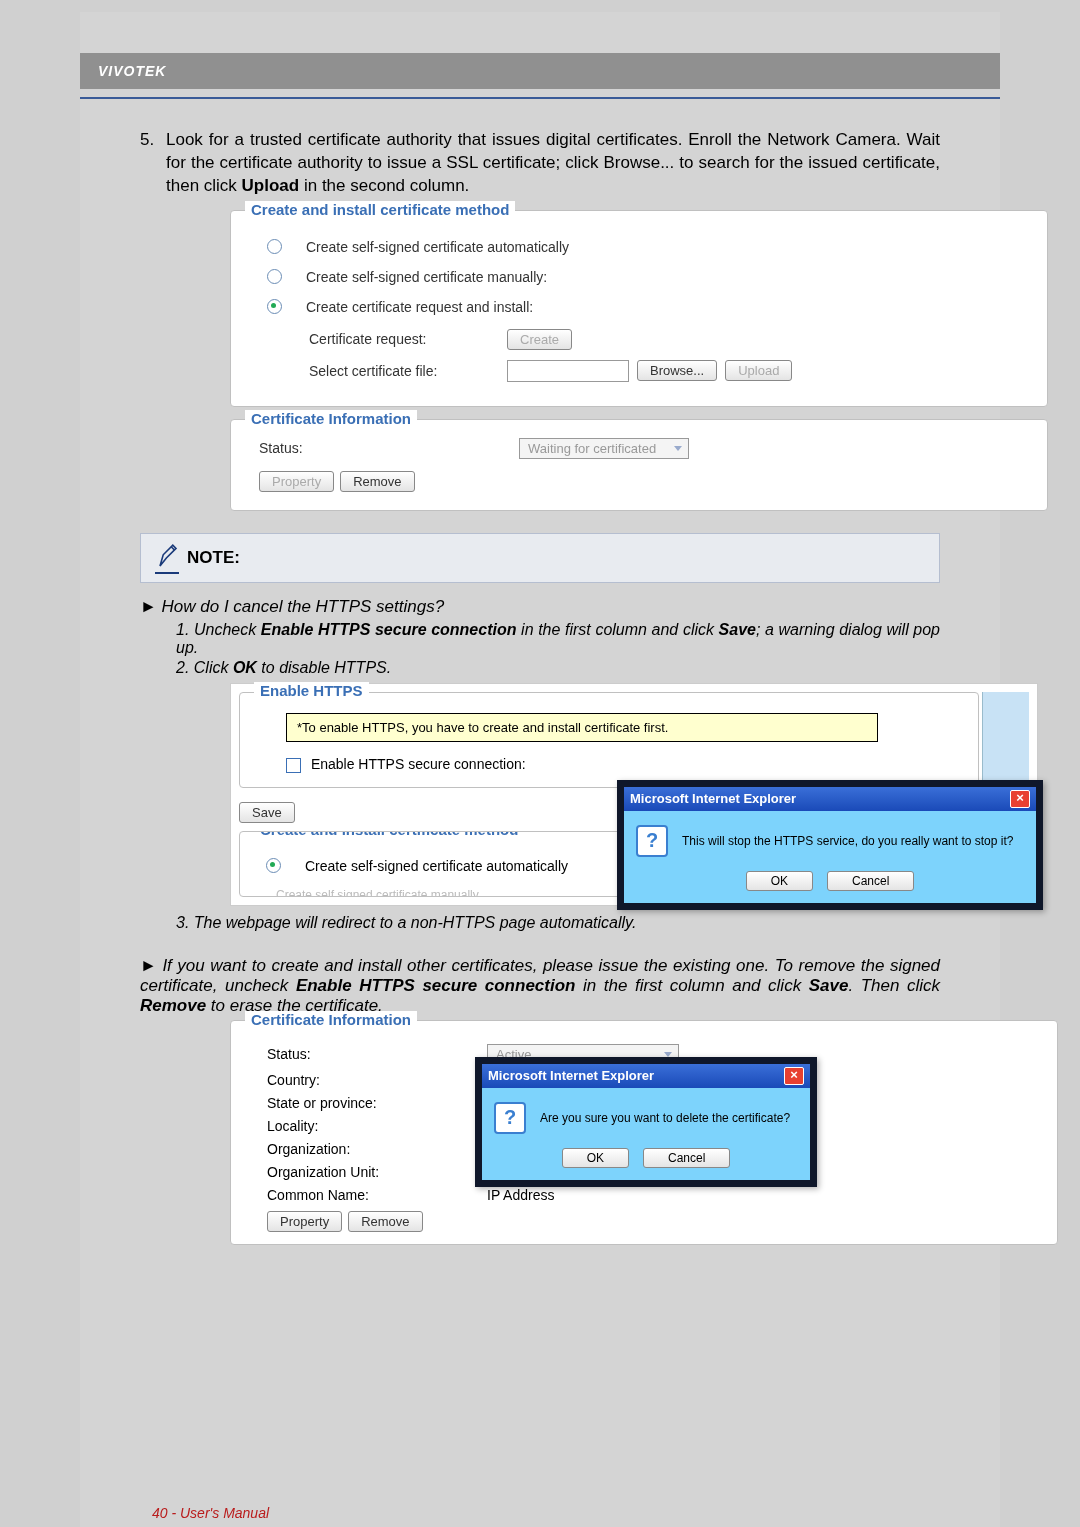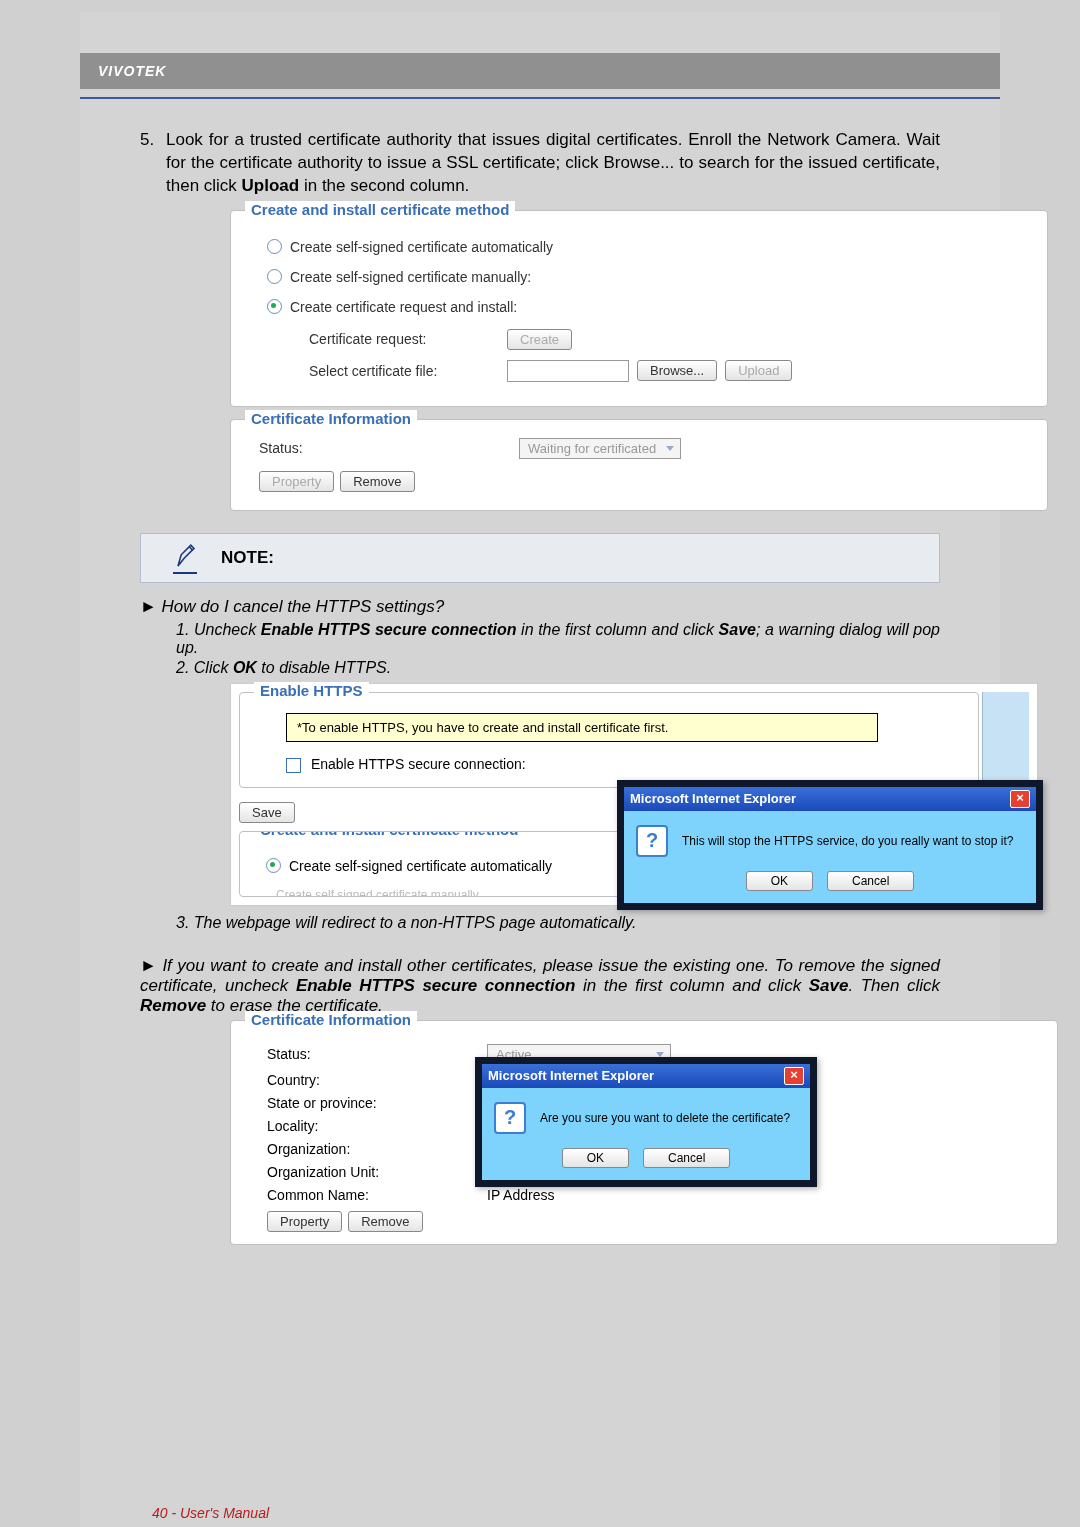"Create self-signed certificate" .radio-row { gap: 8px -> 24px }
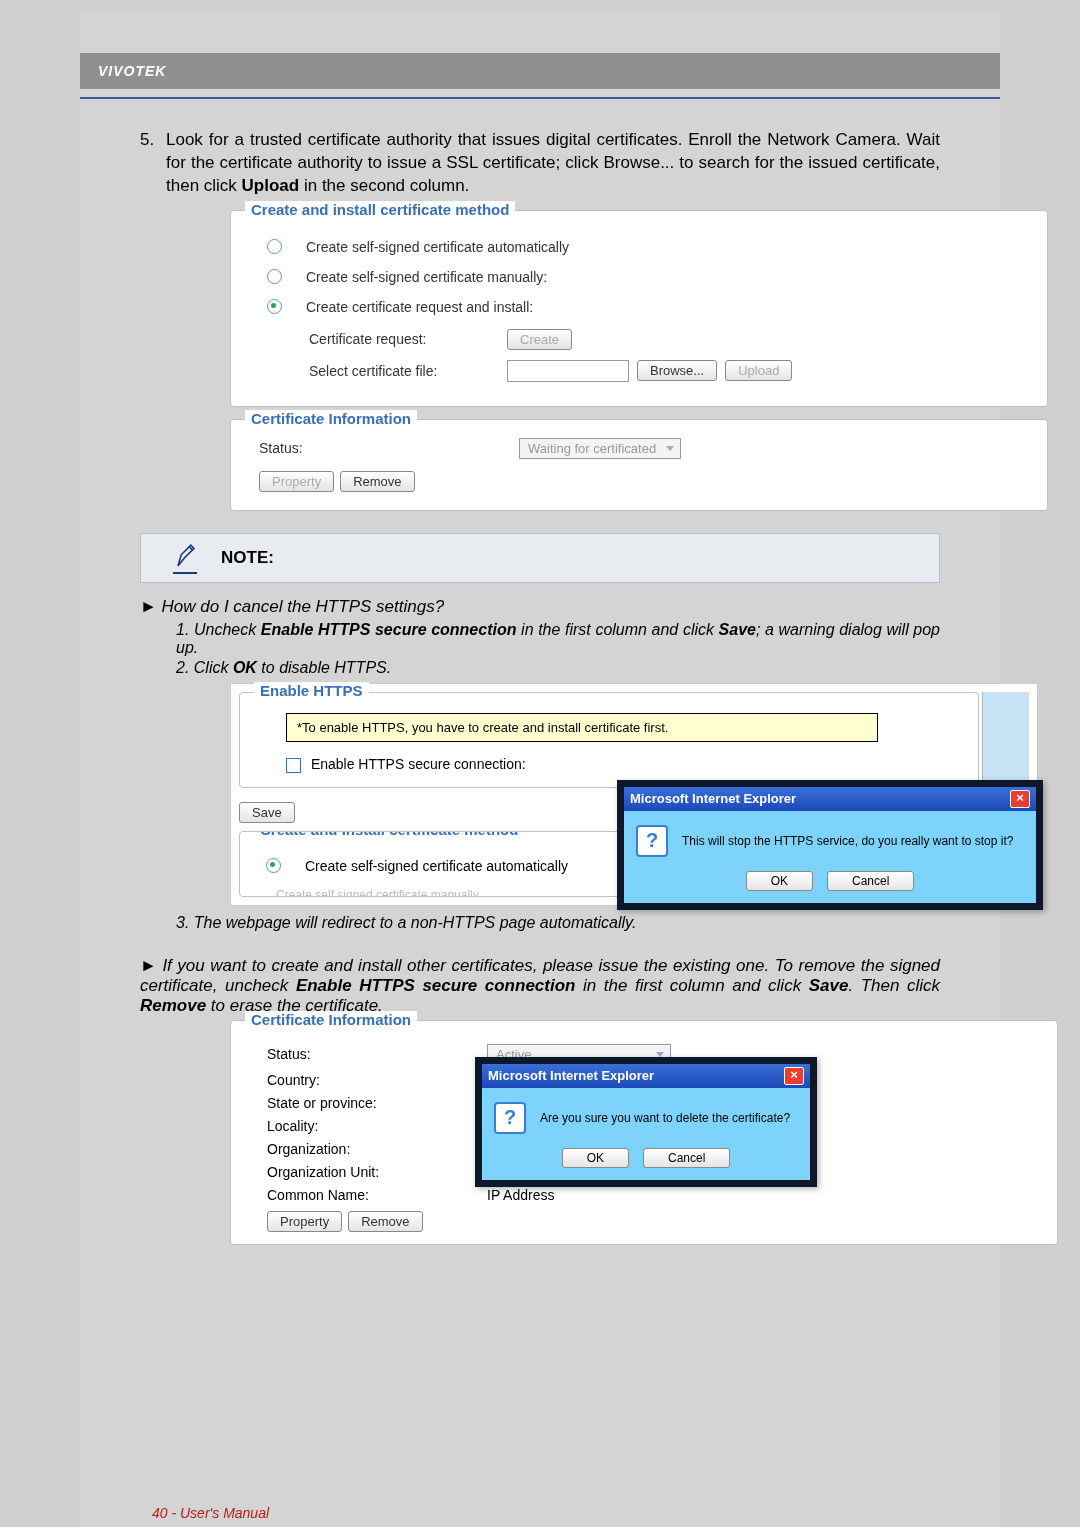"Waiting for certificated" .select-box { padding: 2px 24px 2px 8px -> 2px 32px 2px 8px }
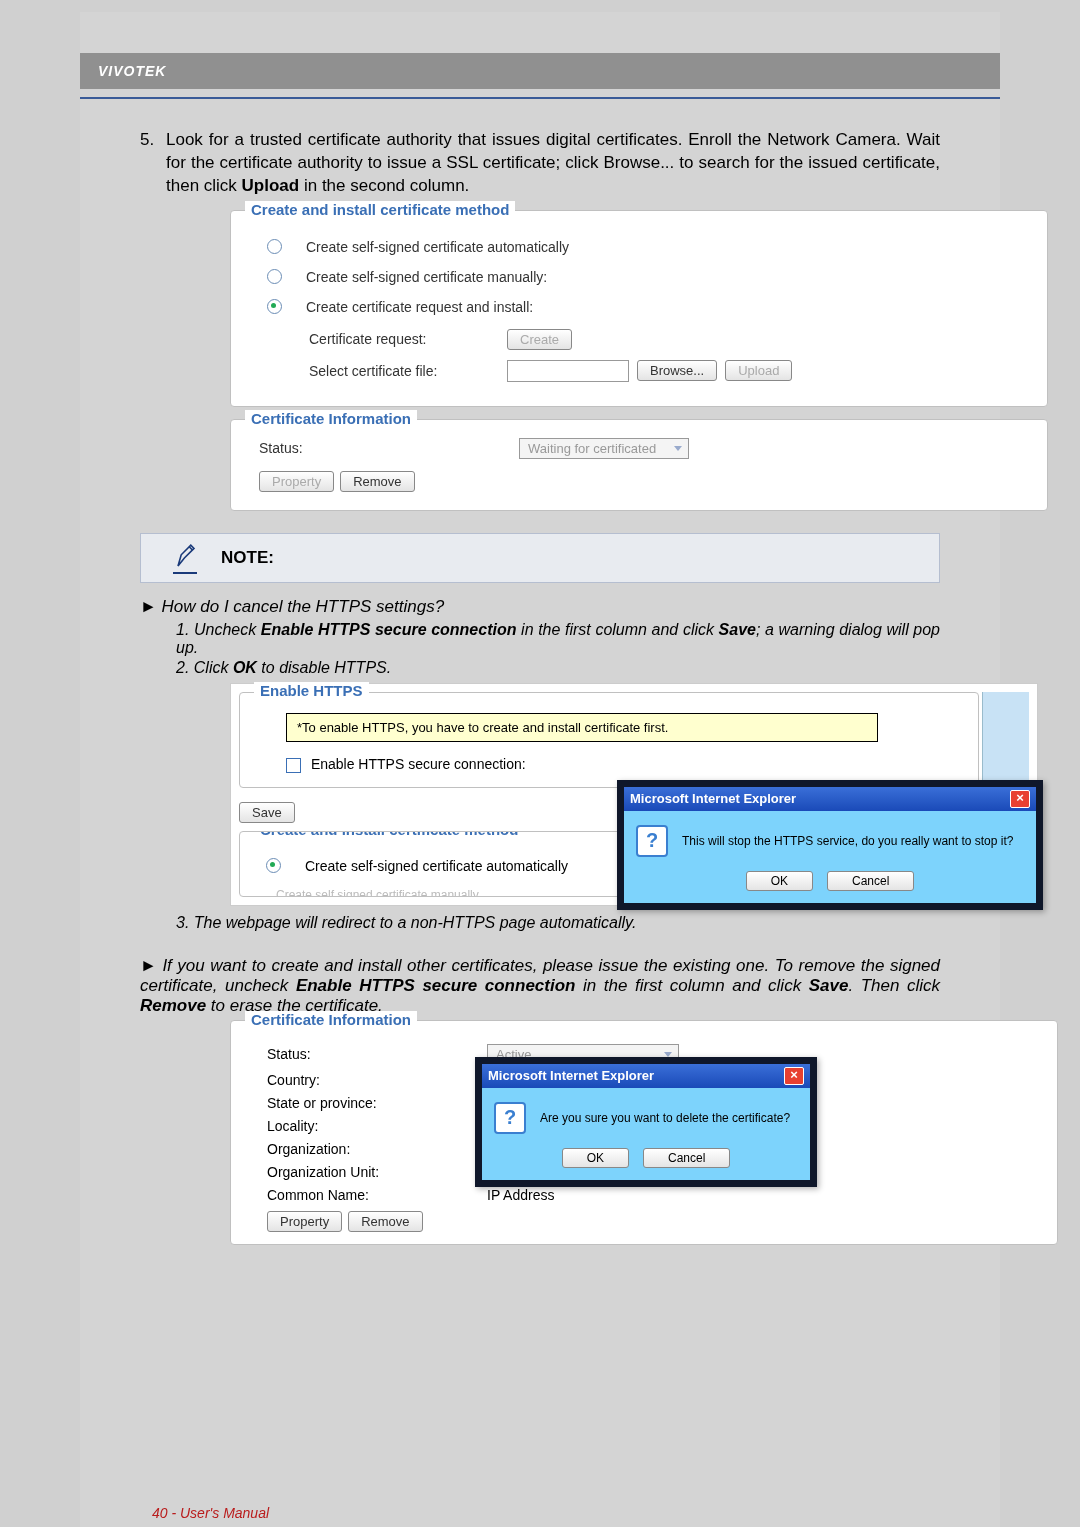"NOTE:" .note-bar { gap: 24px -> 8px; padding: 8px 32px -> 8px 14px }
